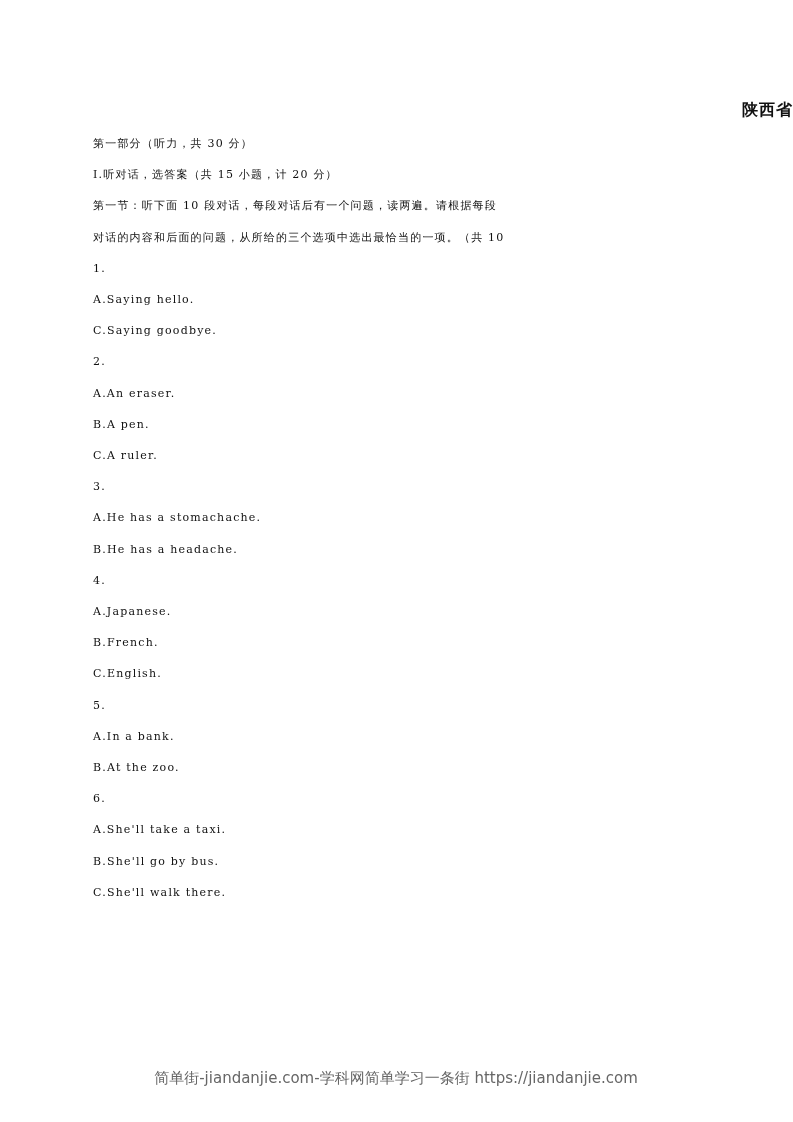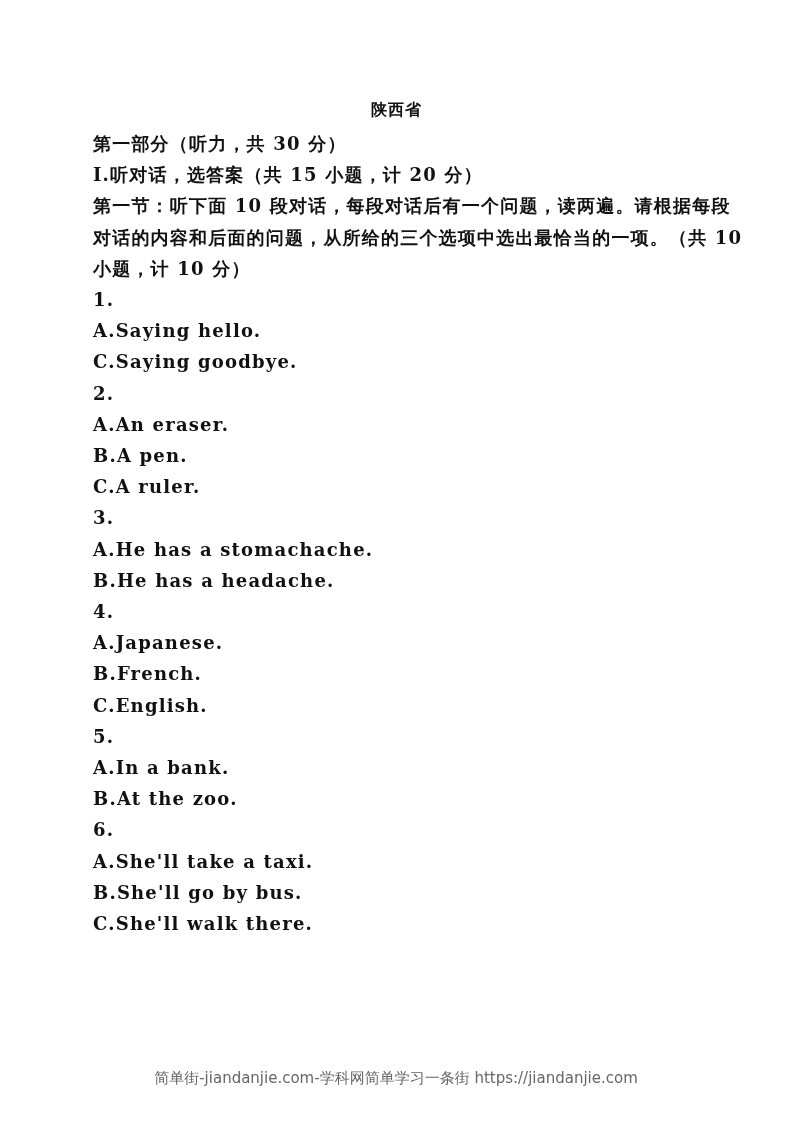"陕西省" .title { text-align: center -> right }
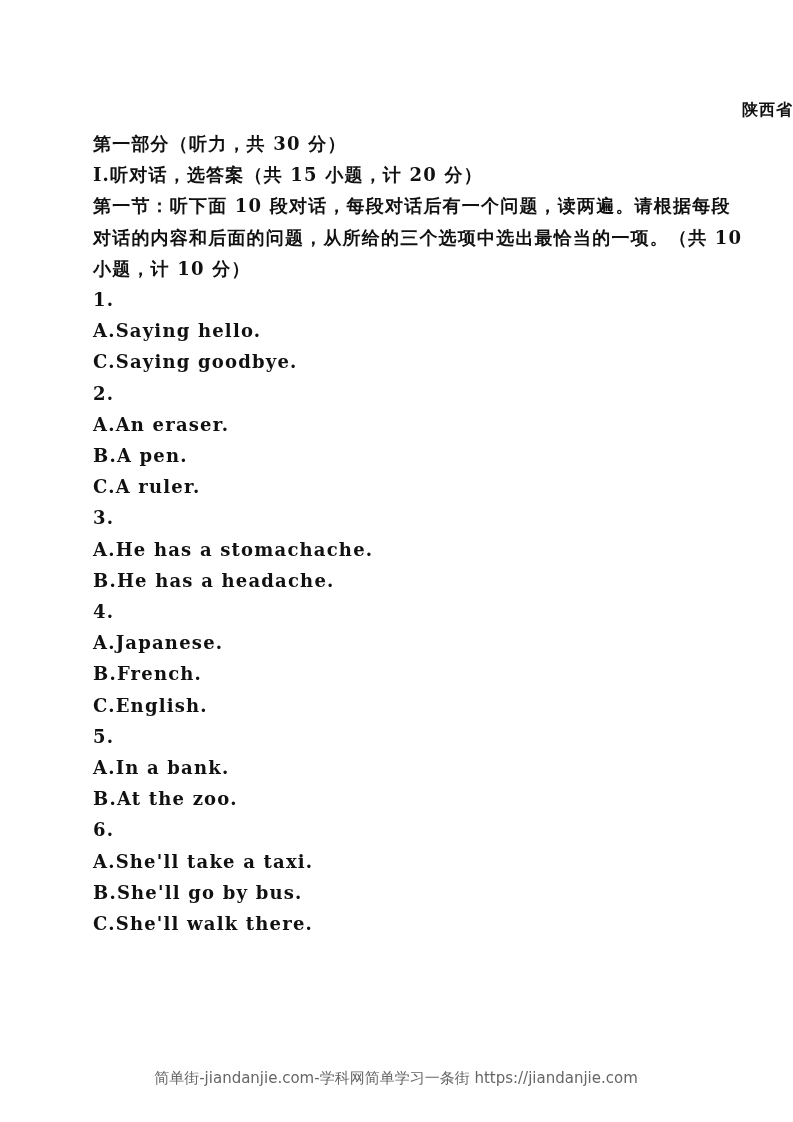"第一部分（听力，共 30 分）" .body-text { font-size: 18px -> 11px; font-weight: bold -> none }
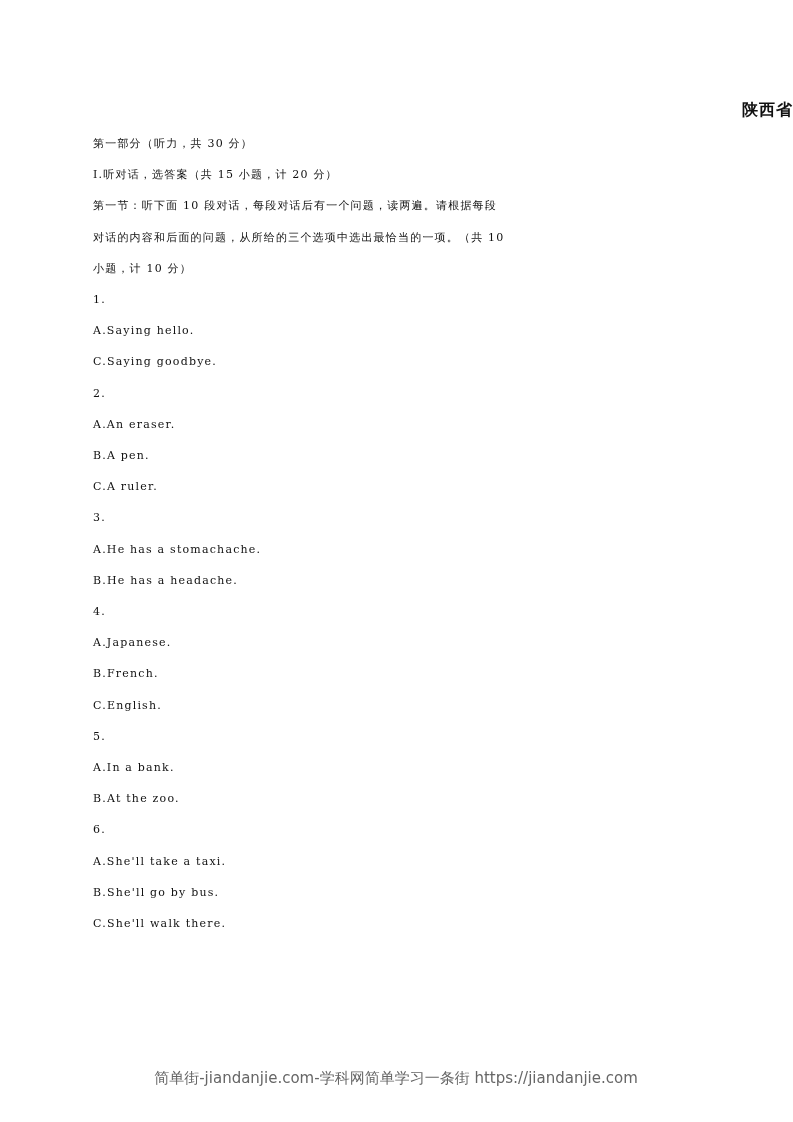"小题，计 10 分）" div.line { html: <div>小题，计 10 分）</div> -> none }
